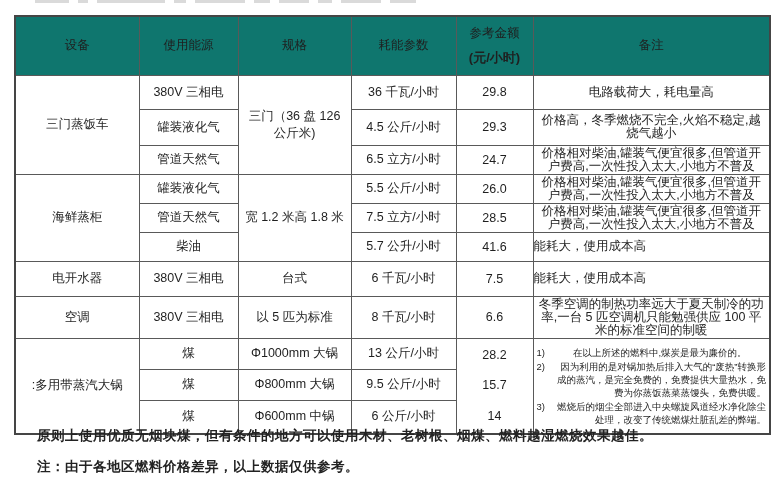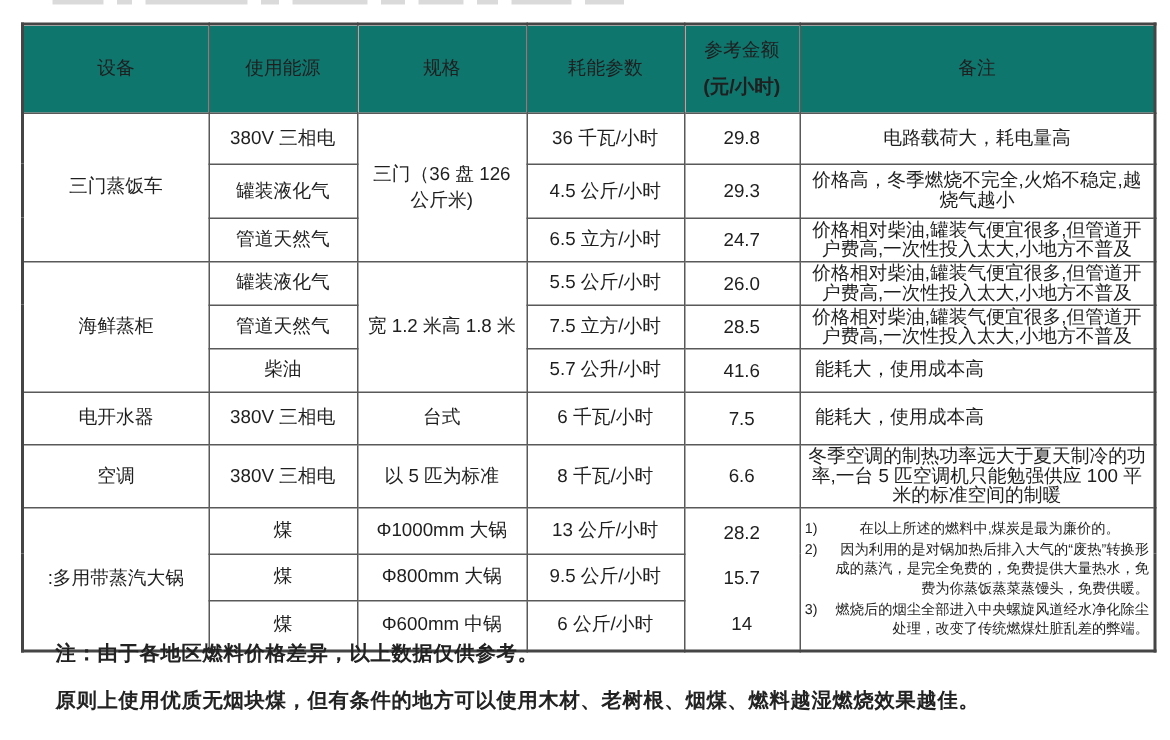"能耗大，使用成本高" td.remark.left { padding-left: 10px -> 0 }
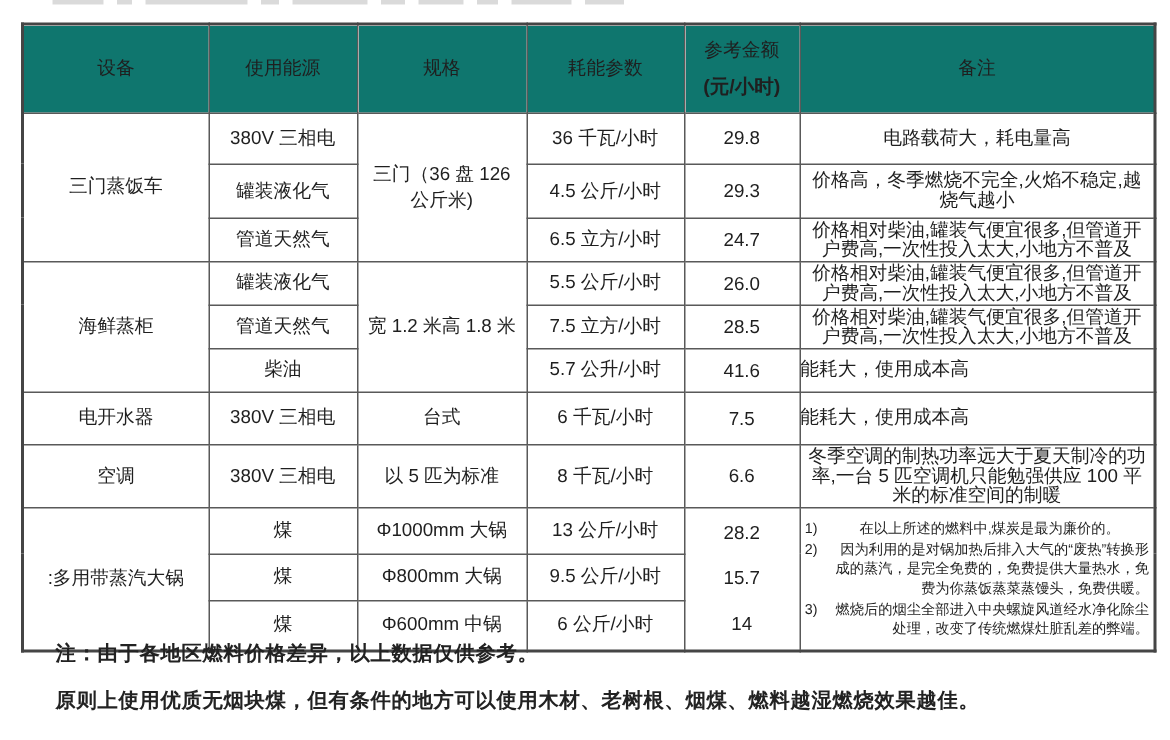"注：由于各地区燃料价格差异，以上数据仅供参考。" div.fn { order: before "原则上使用优质无烟块煤，但有条件的地方可以使用木材、老树根、烟煤、燃料越湿燃烧效" -> after "原则上使用优质无烟块煤，但有条件的地方可以使用木材、老树根、烟煤、燃料越湿燃烧效" }
